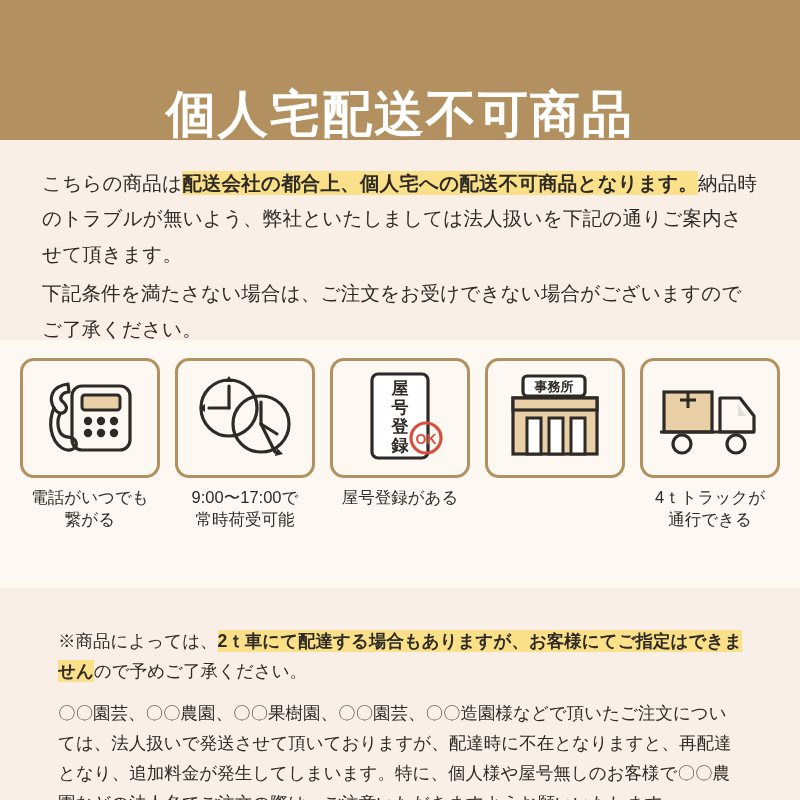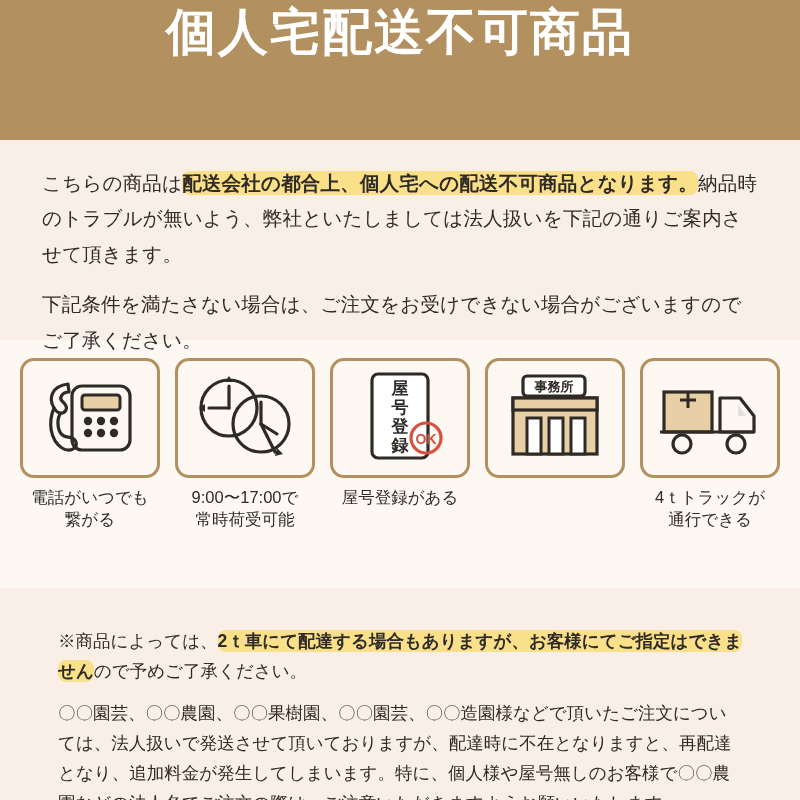"個人宅配送不可商品" .header { justify-content: space-between -> flex-end }
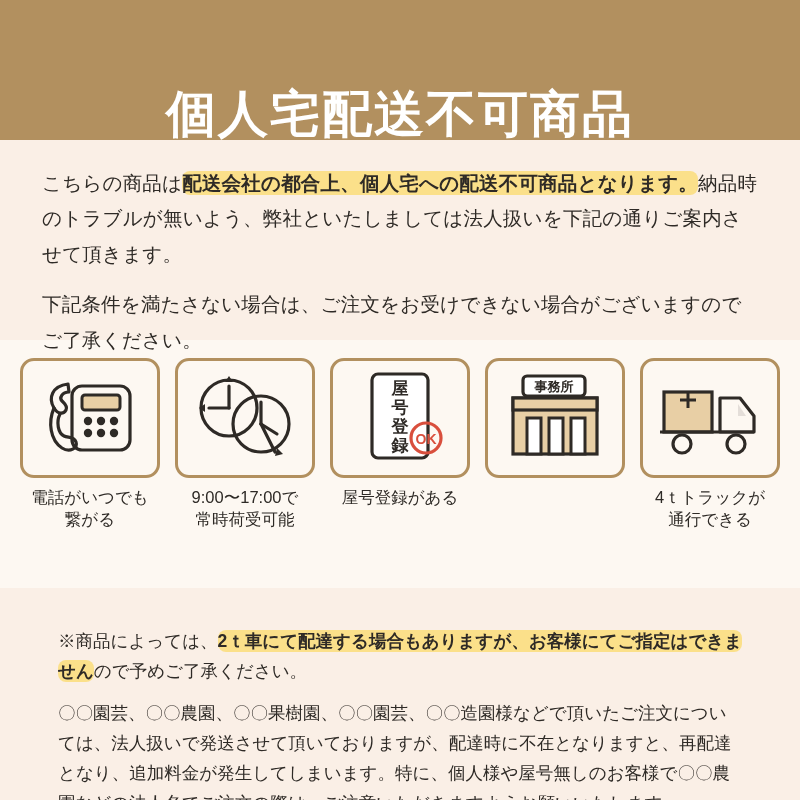"配送会社の都合上、個人宅への配送不可商品となります。" .hl { border-radius: 8px -> none }
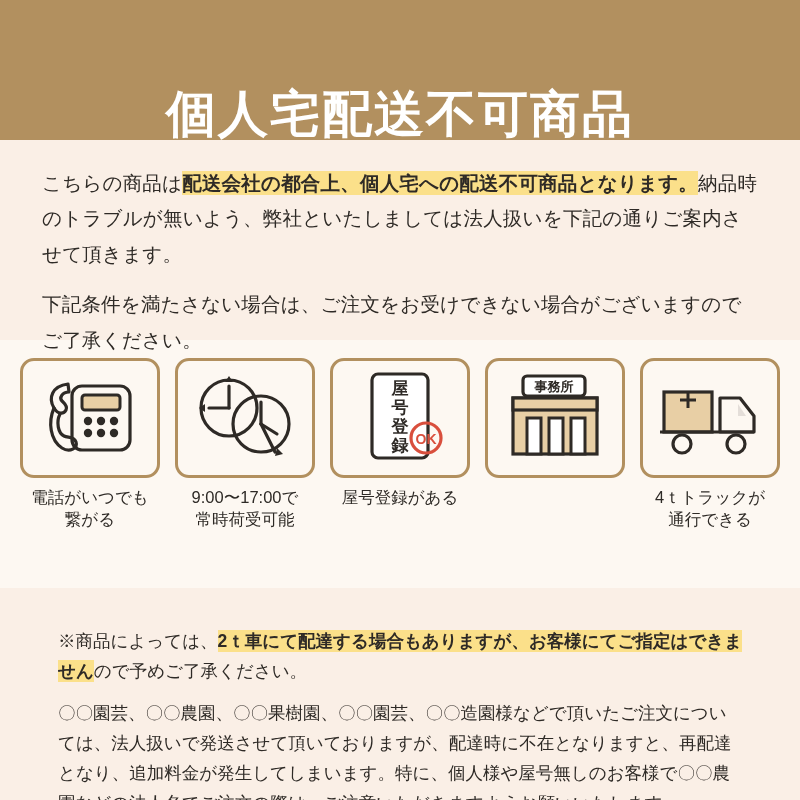"下記条件を満たさない場合は、ご注文をお受けできない場合がございますのでご了承くだ" .intro p.second { margin-top: 15px -> 4px }
